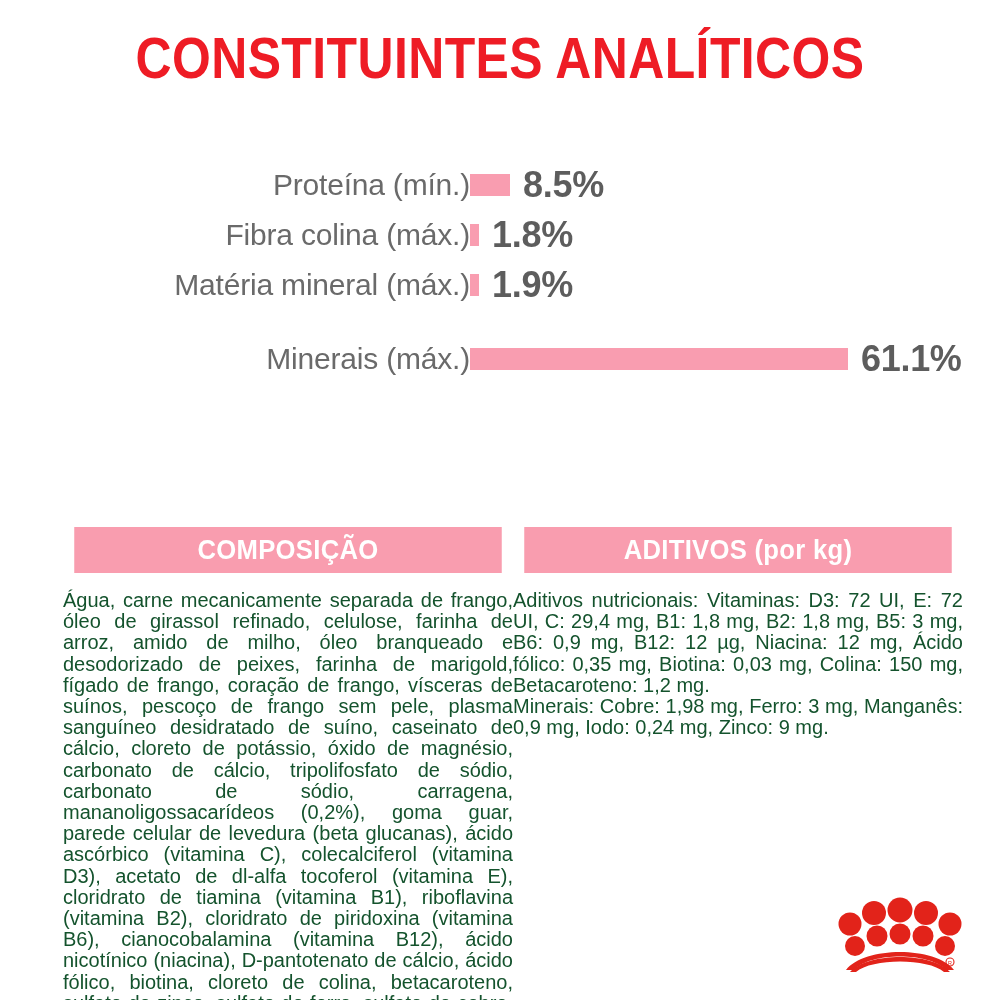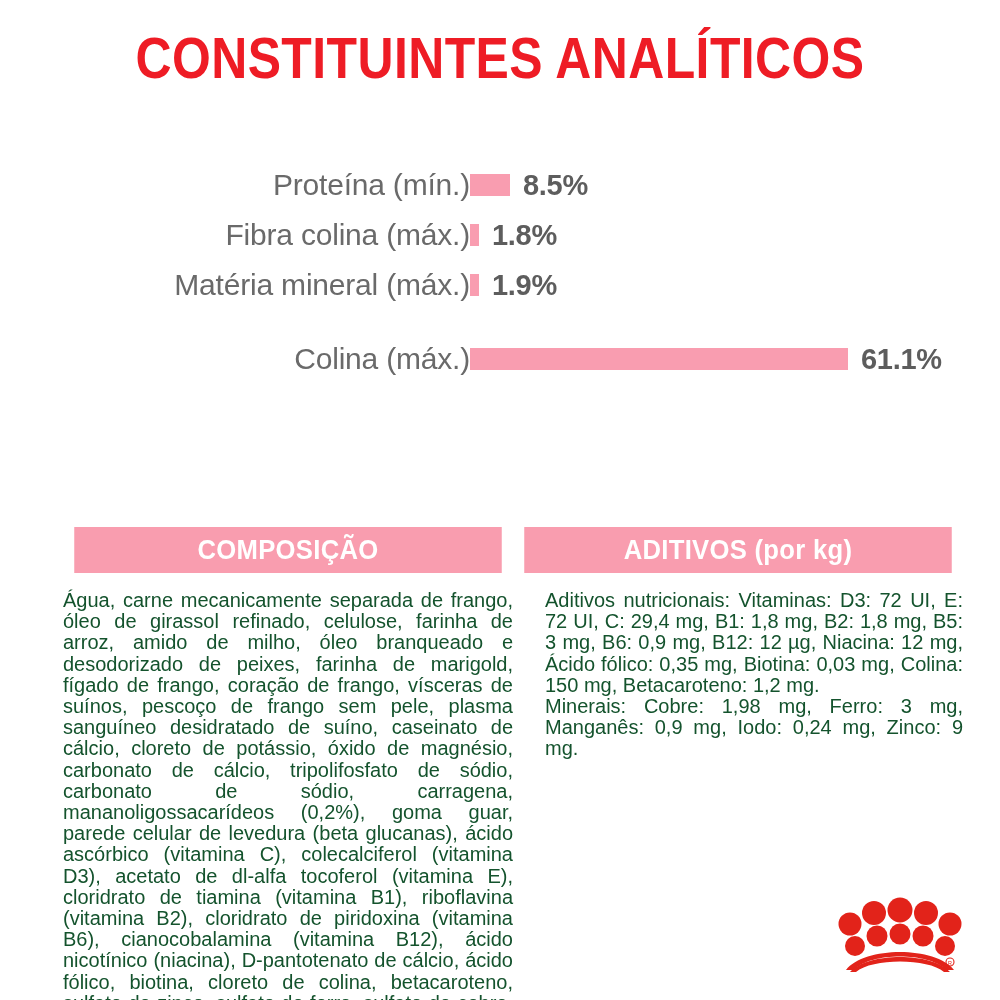"8.5%" .row-value { font-size: 29px -> 36px }
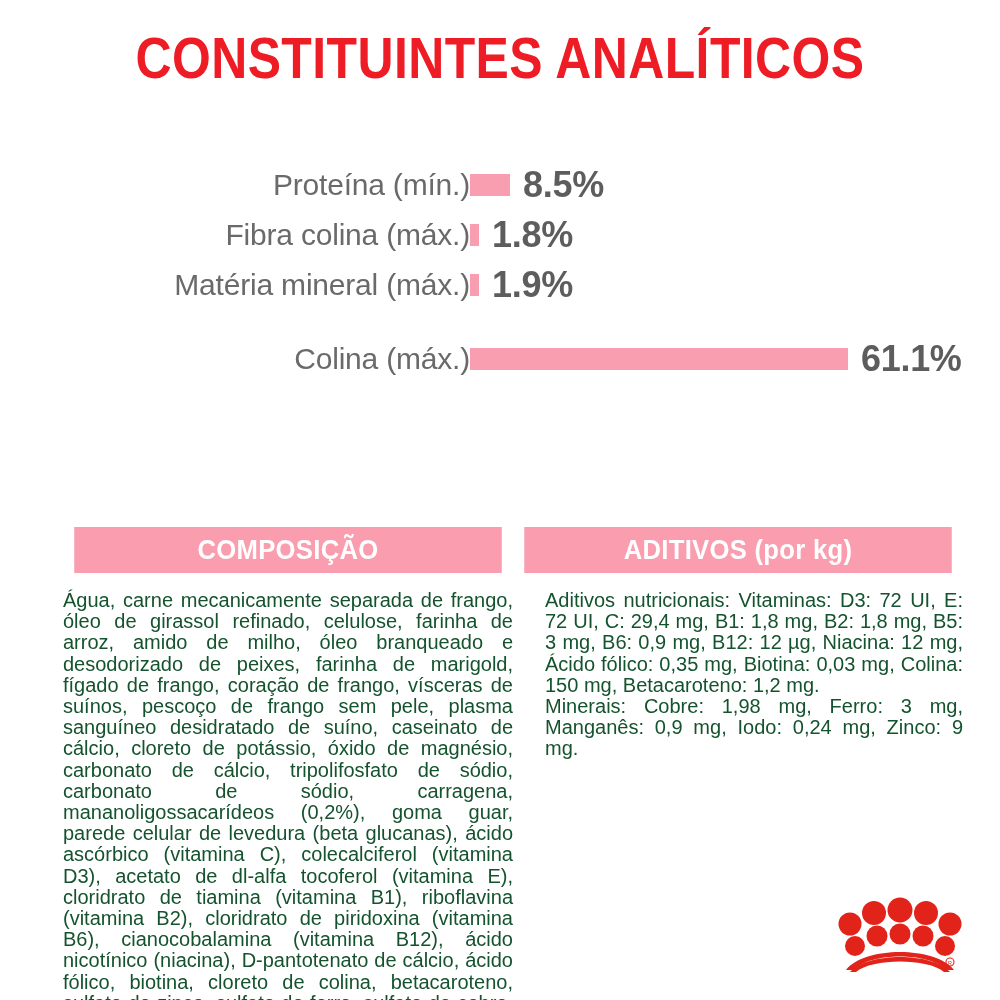"Colina (máx.)" div.row-label { text: Colina -> Minerais }
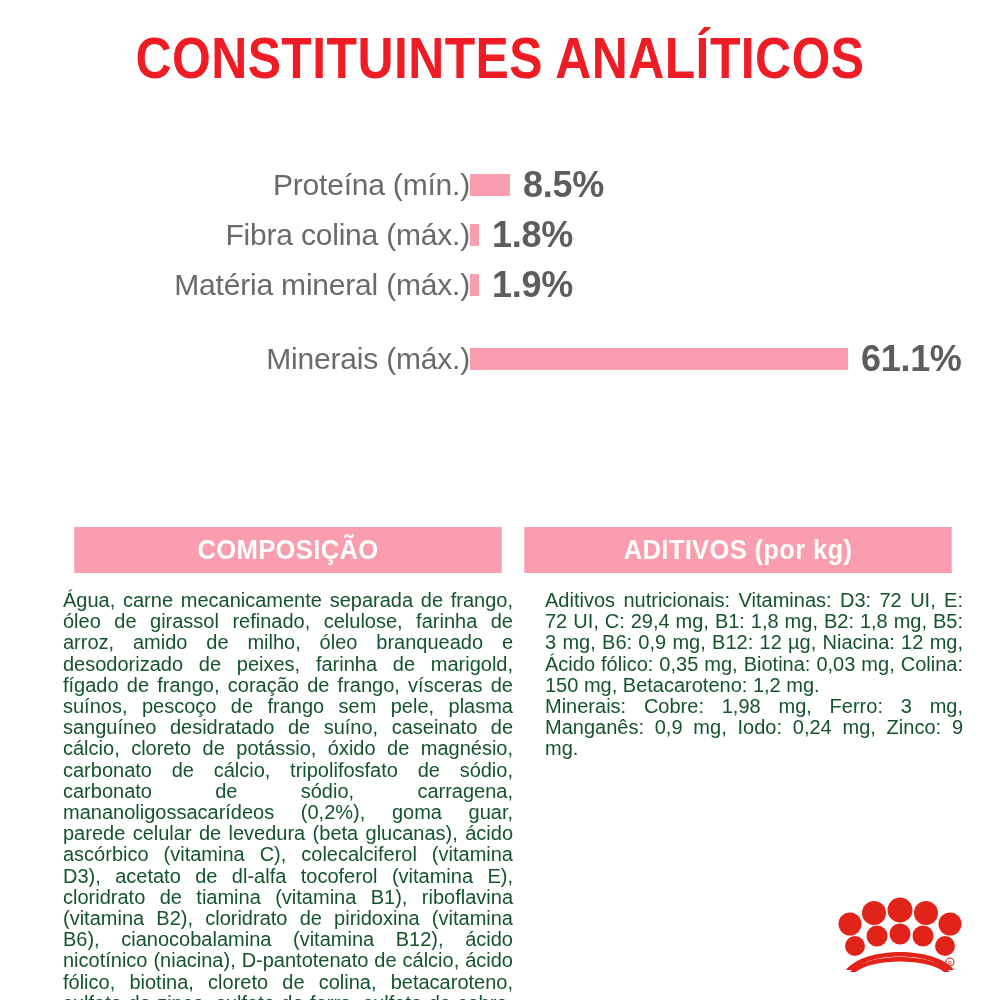"Aditivos nutricionais: Vitaminas: D3: 72" .panel-body.right { margin-left: 32px -> none }
